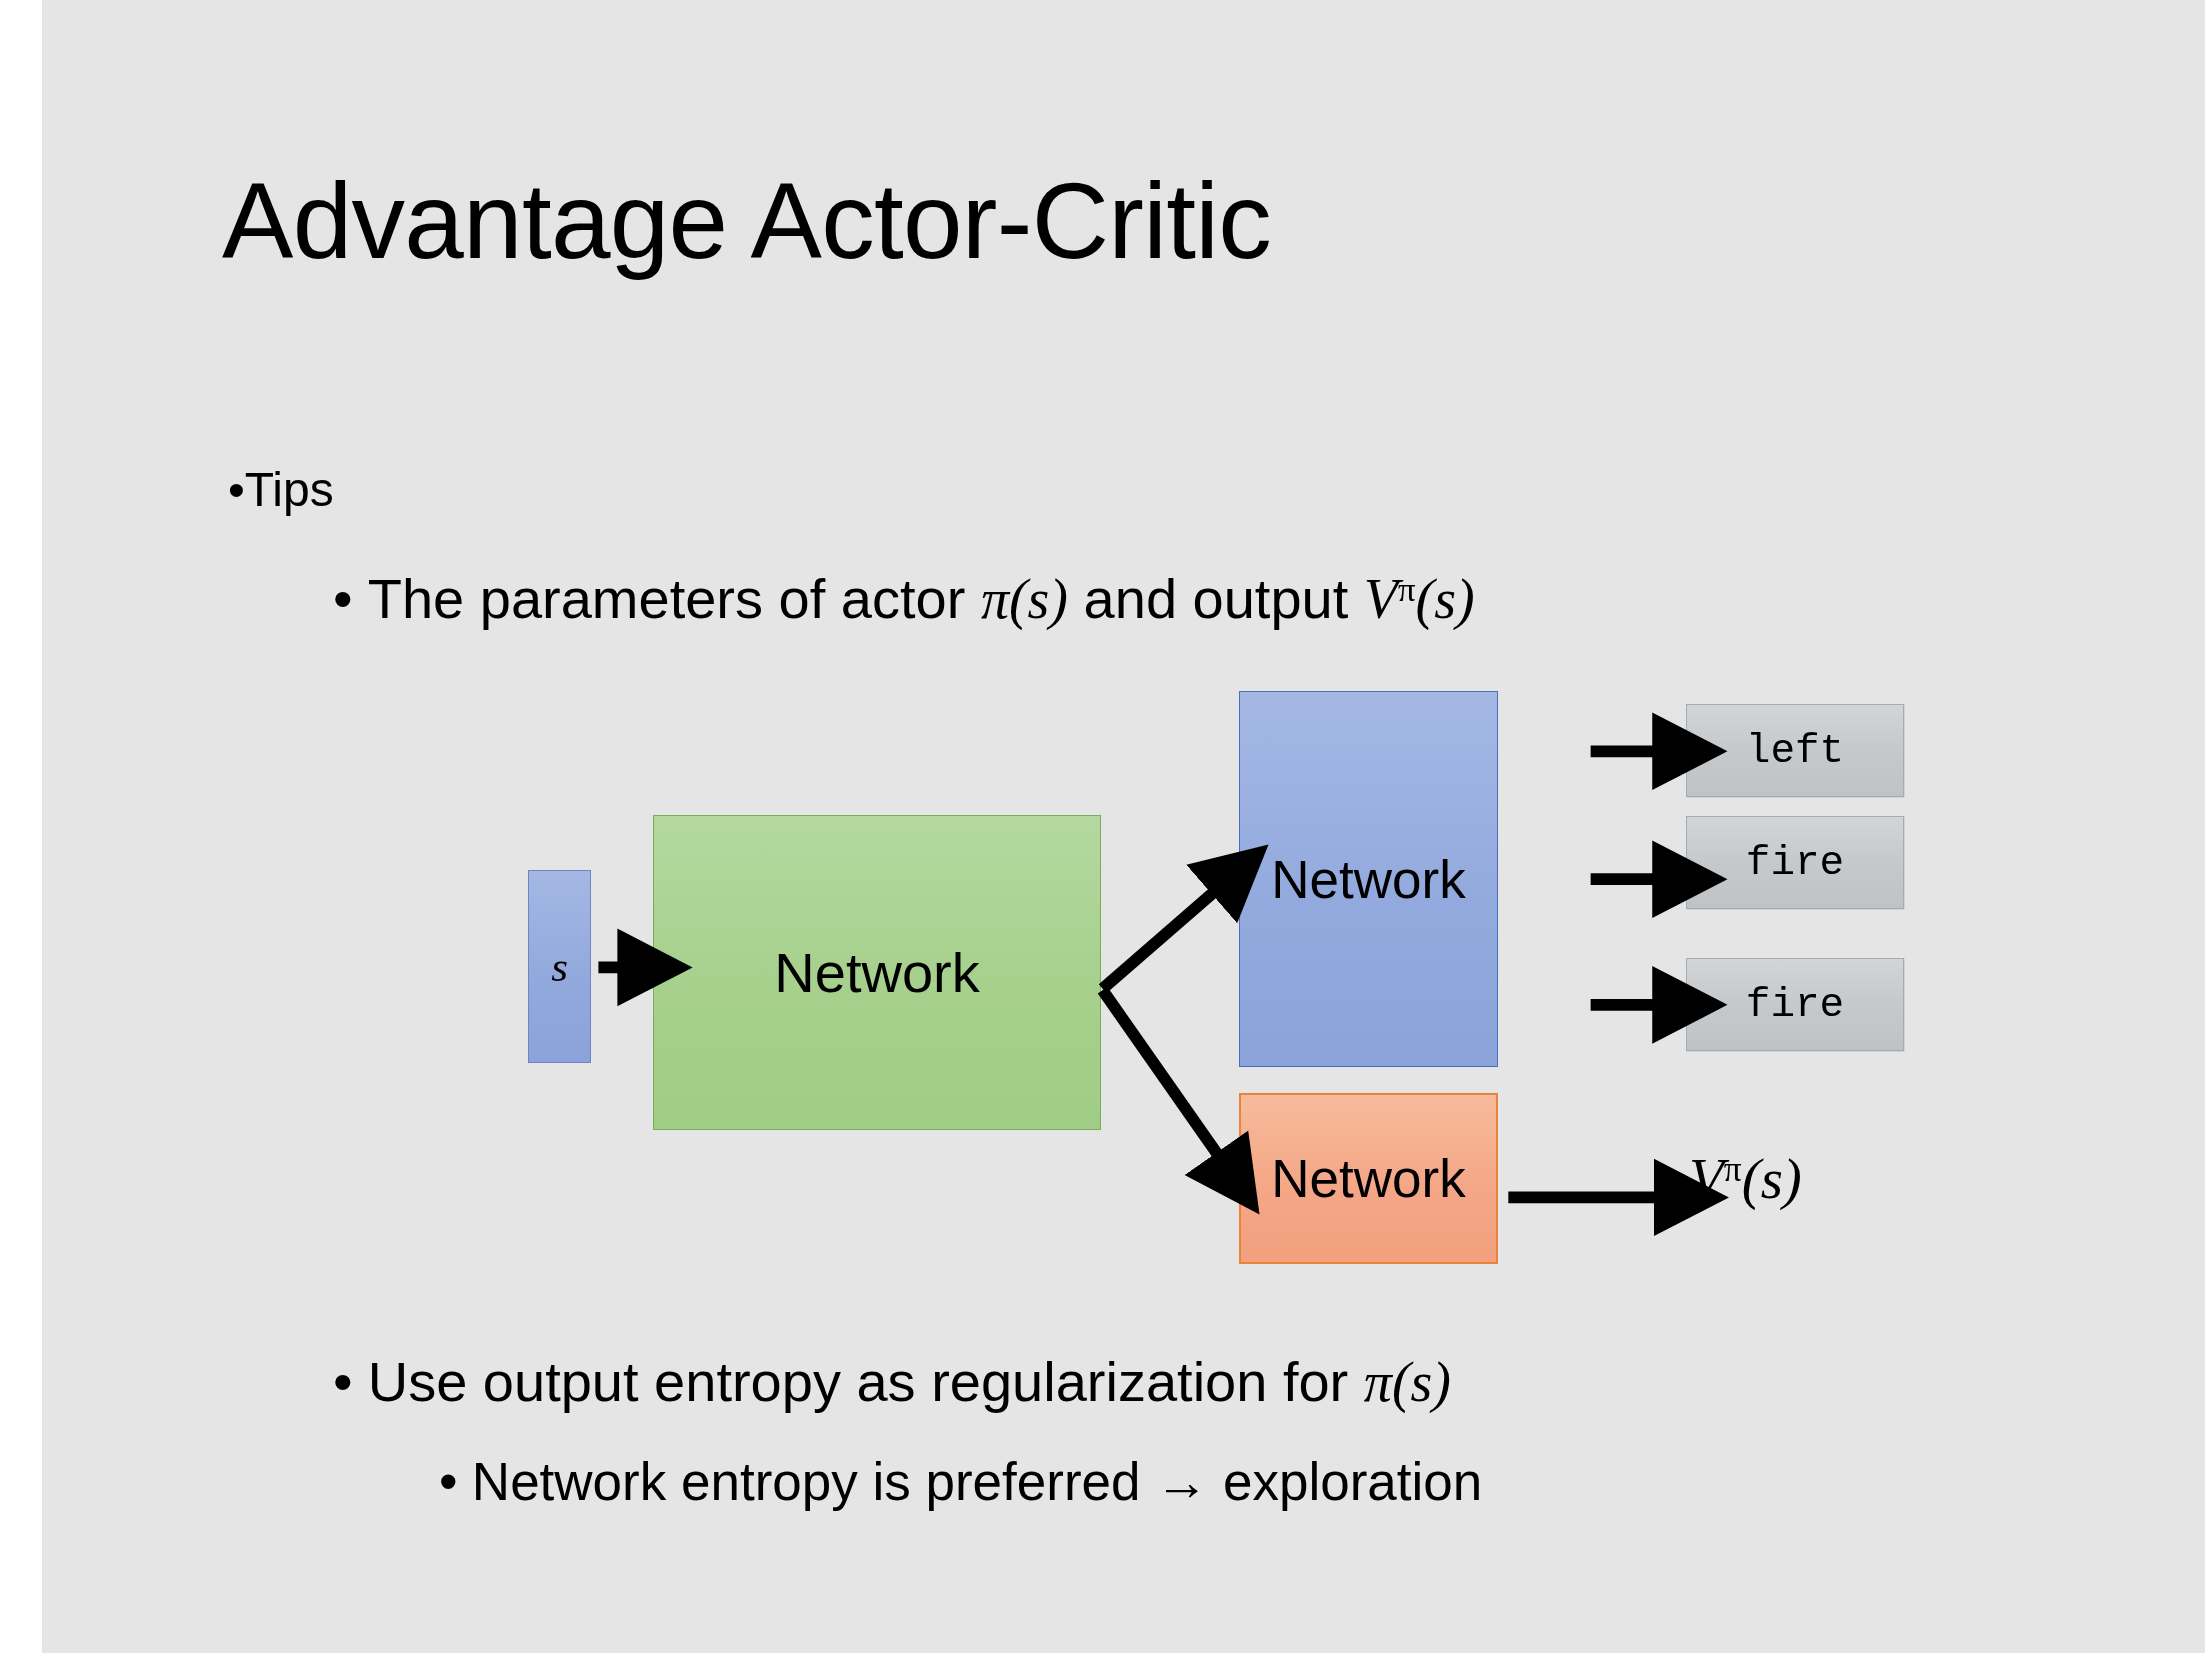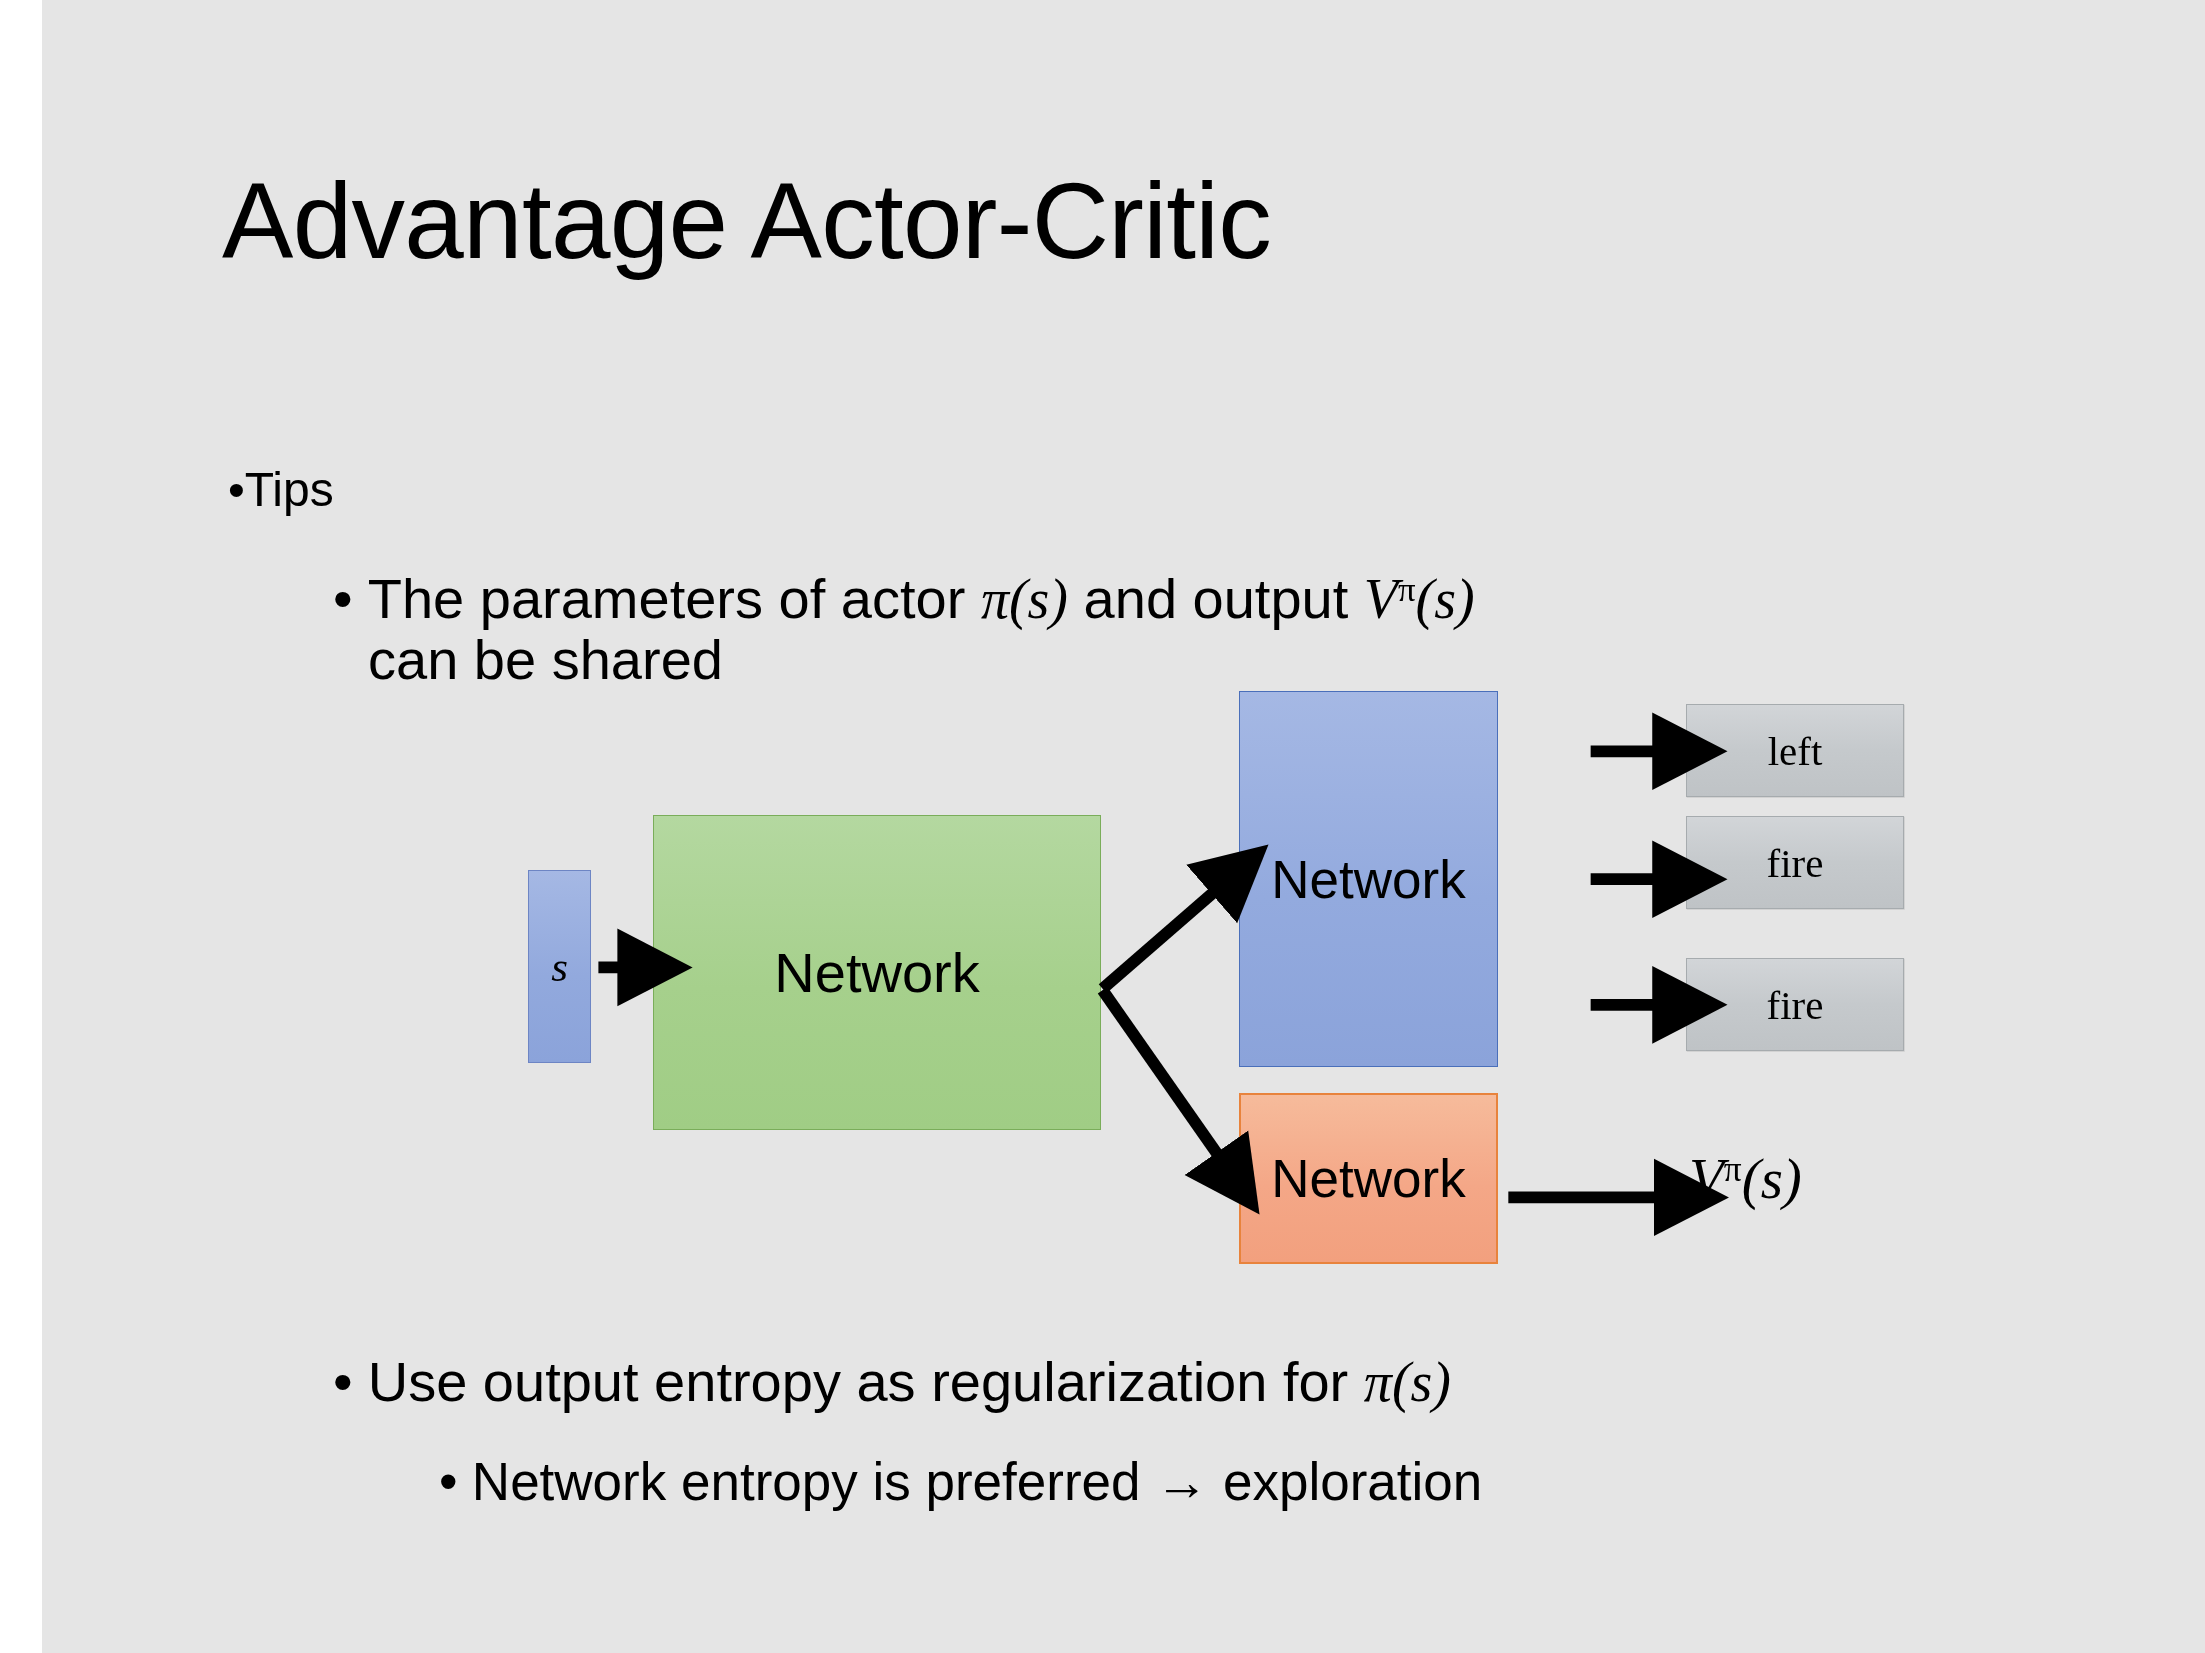"can be shared" span.l2 { html: <span>can be shared</span> -> none }
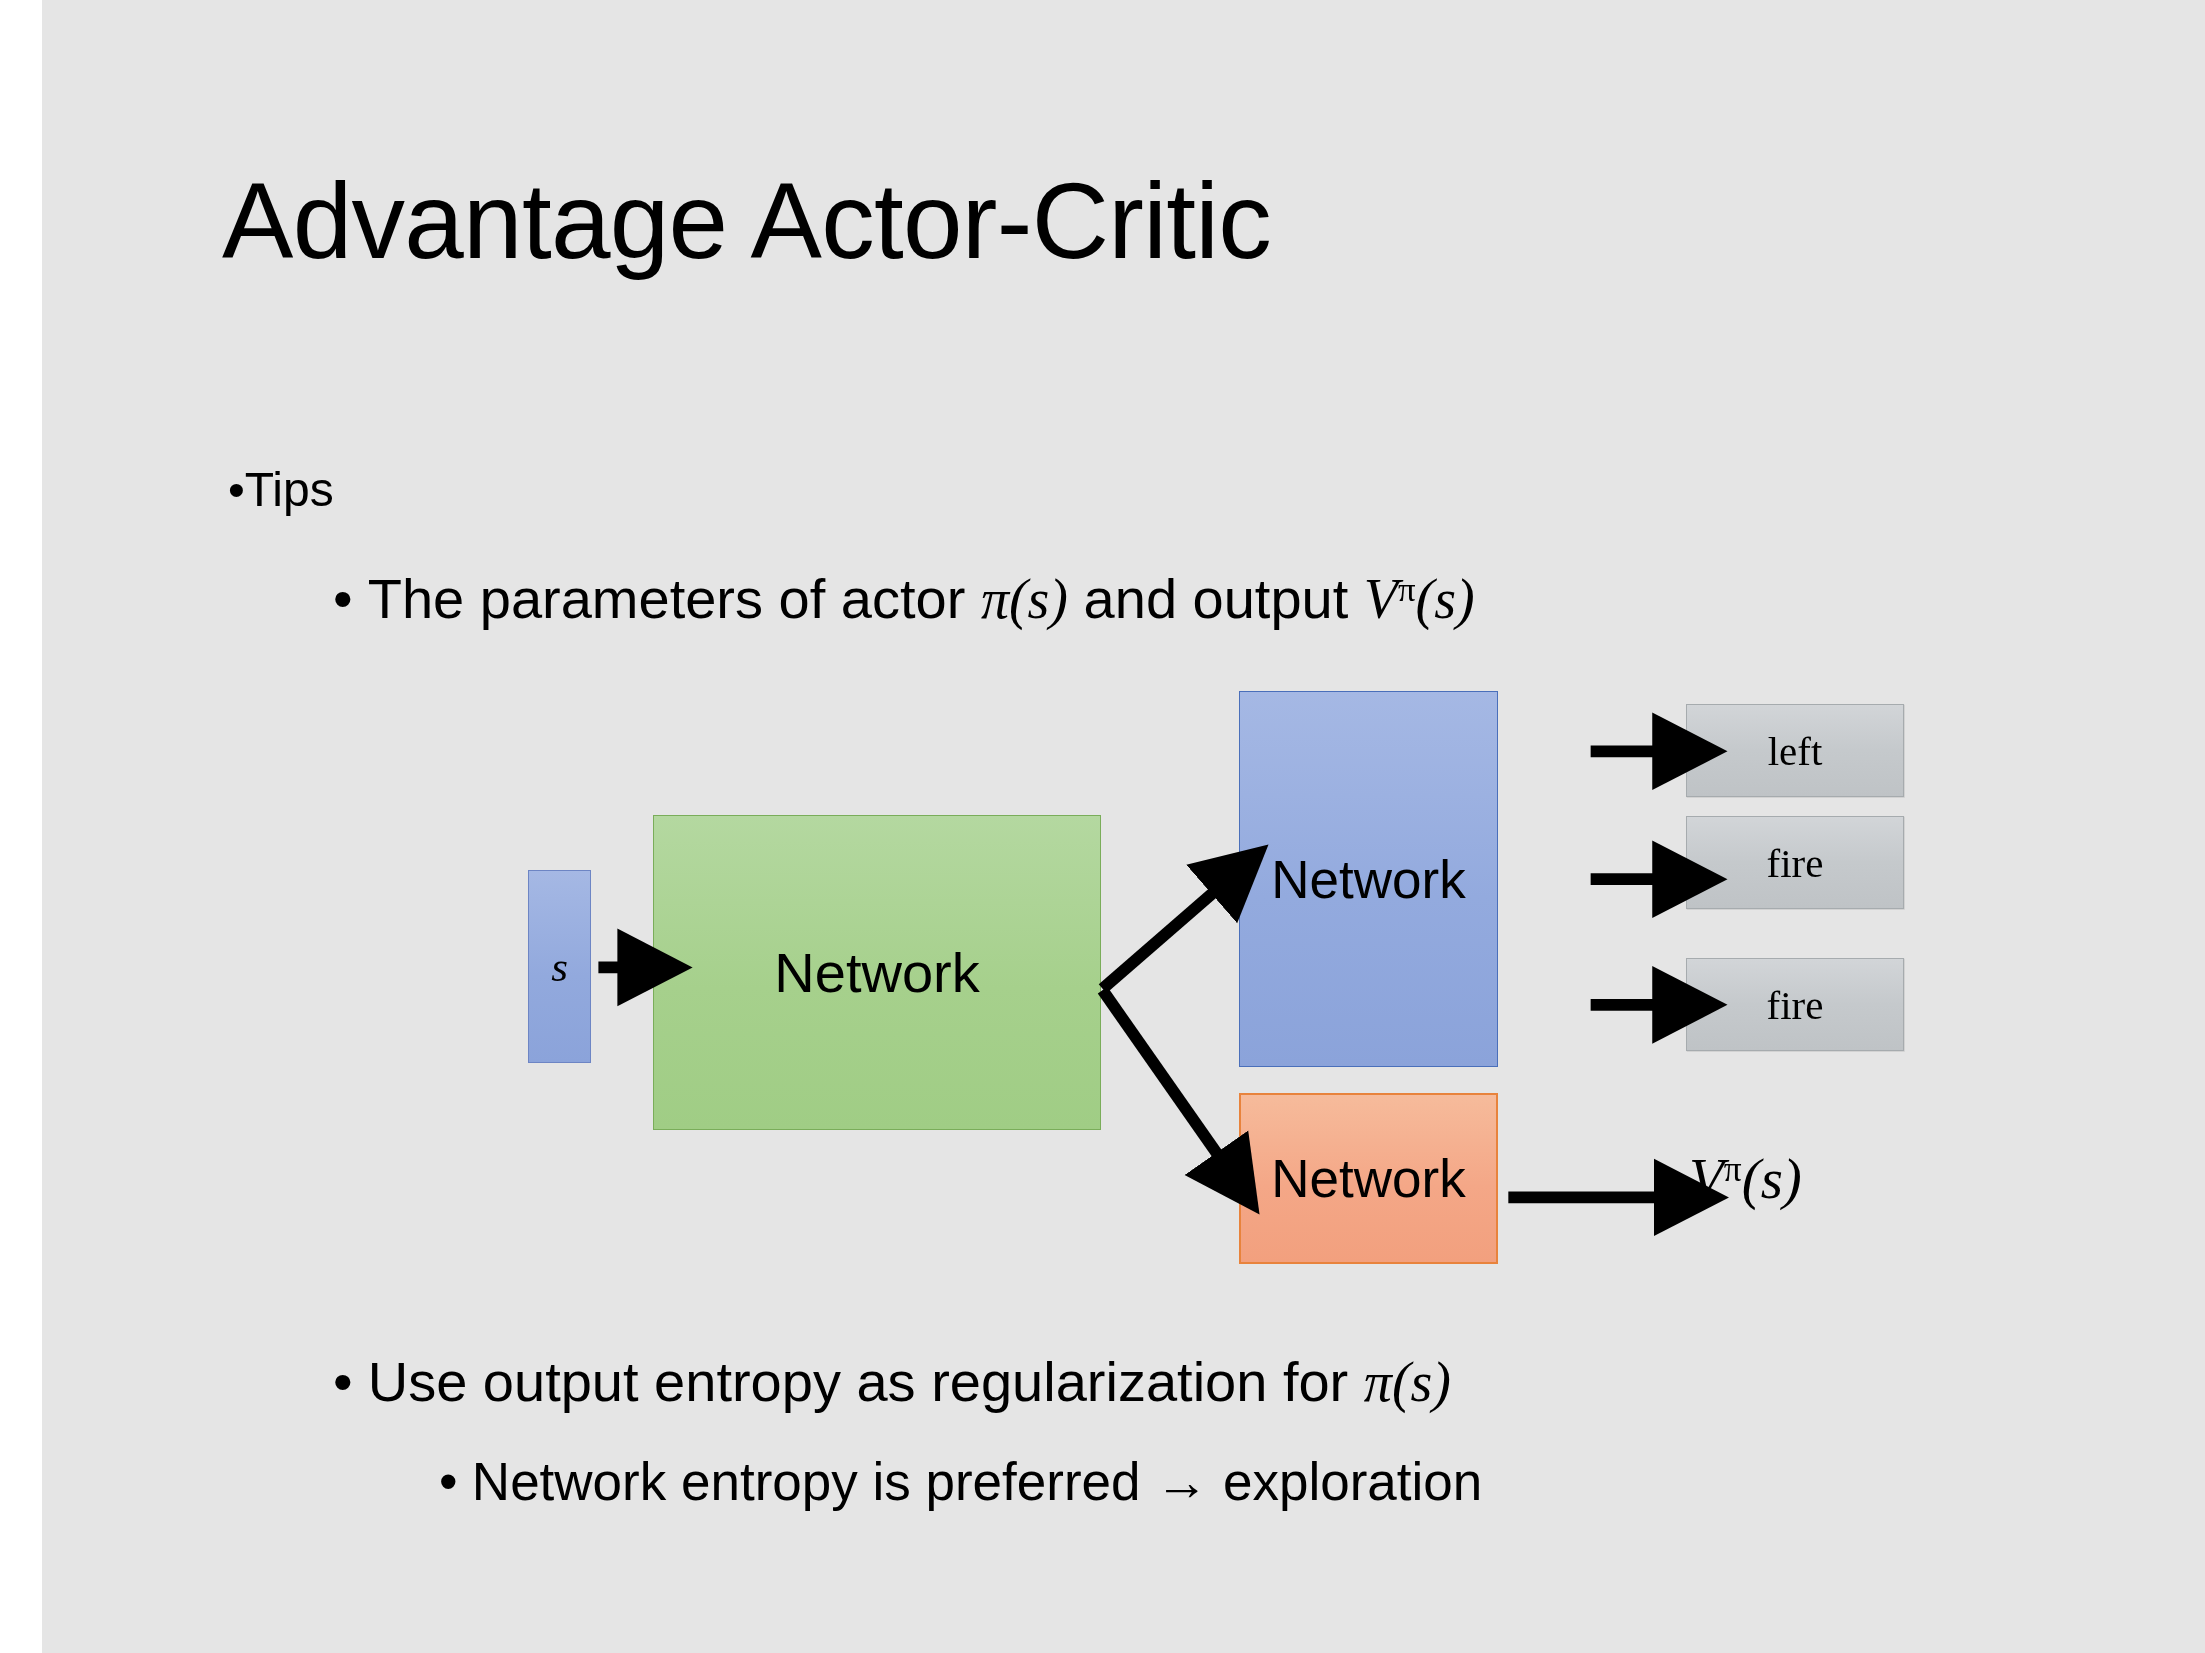"left" .gray-box { font-family: Liberation Serif, serif -> Liberation Mono, monospace }
